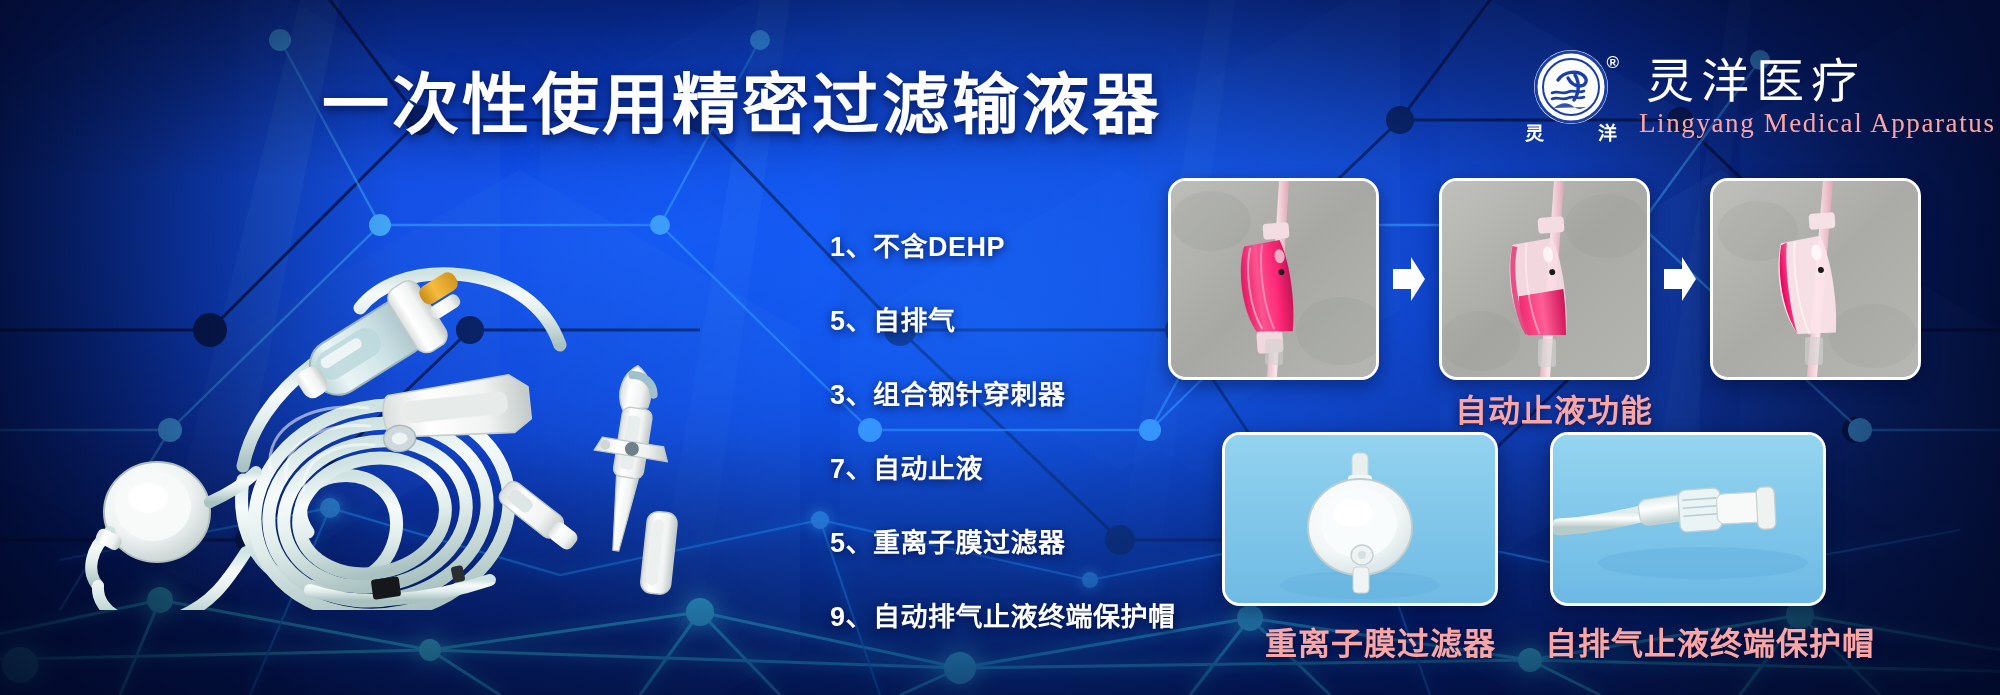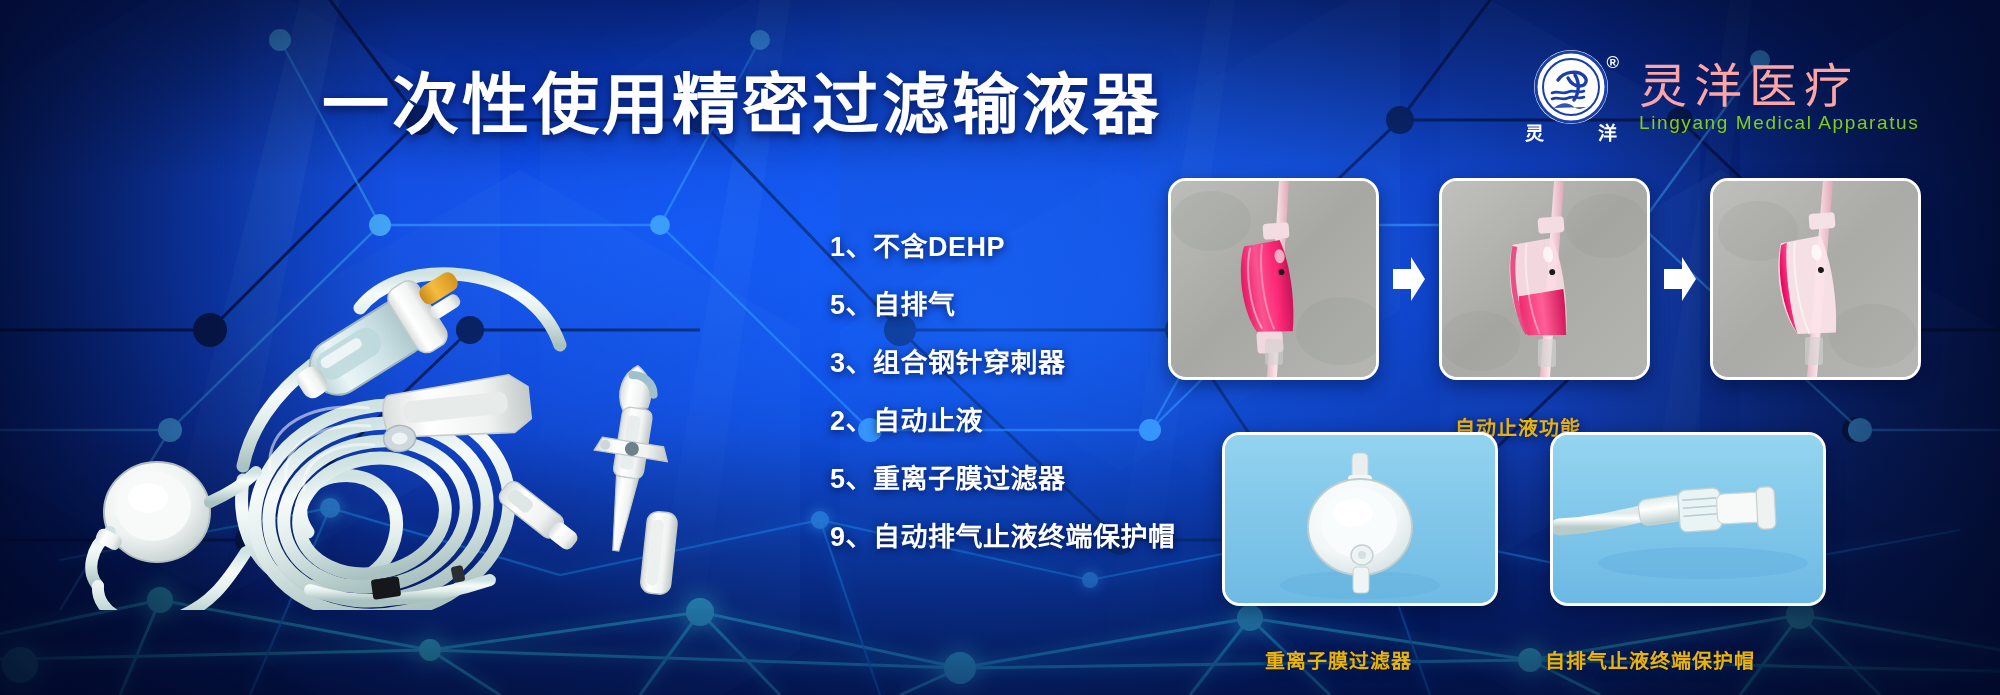"灵洋医疗" .logo-cn { color: #fca5a5 -> #ffffff; margin-left: none -> 7px }
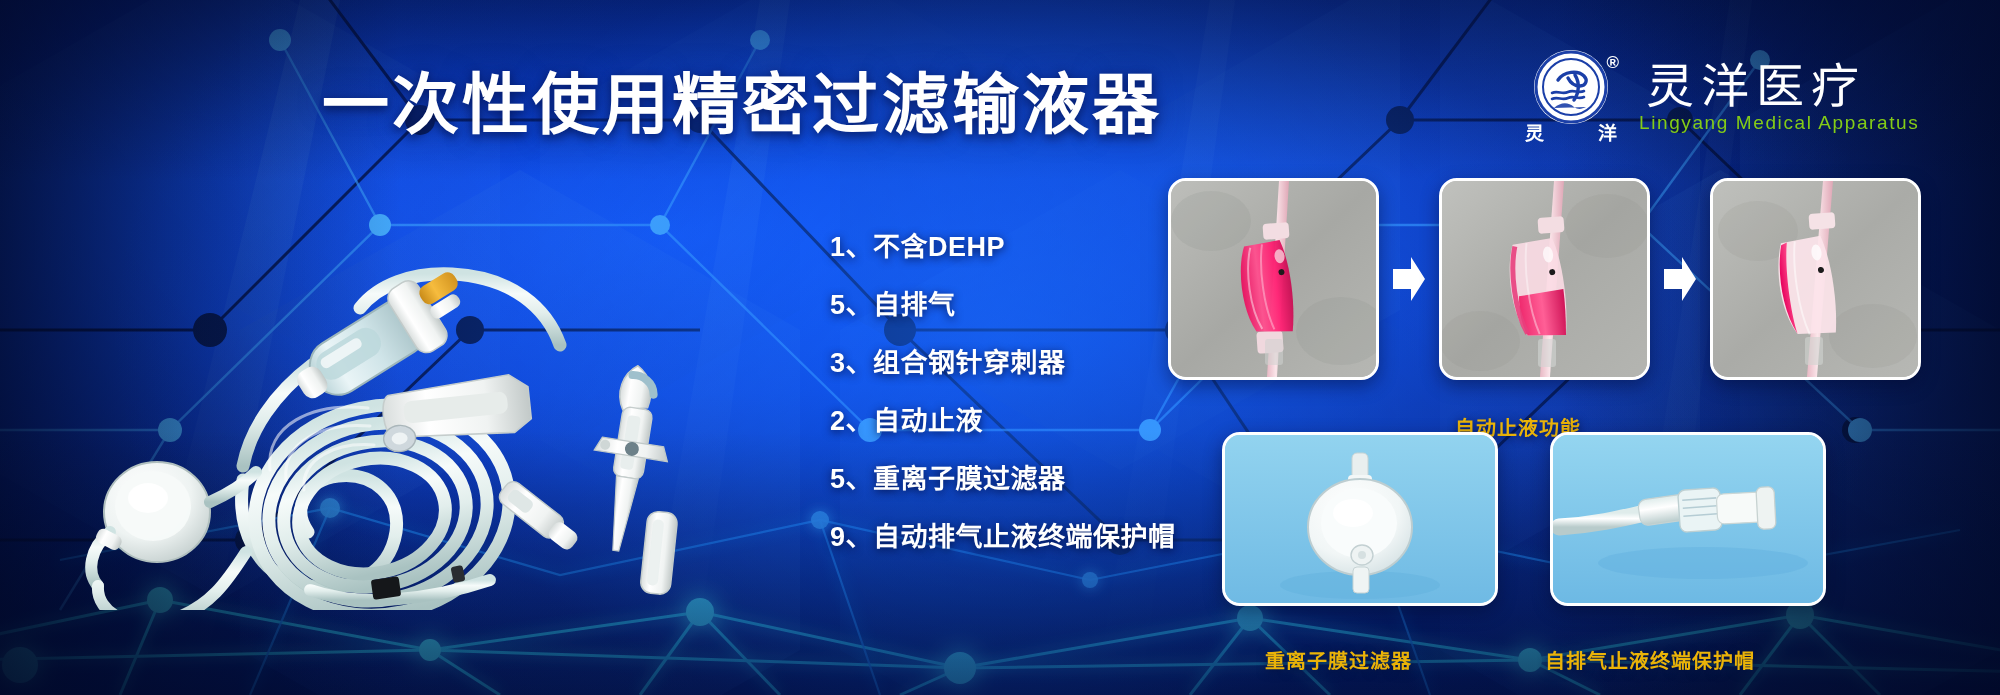"Lingyang Medical Apparatus" .logo-en { color: #84cc16 -> #fca5a5; font-family: none -> Liberation Serif, serif; font-size: 19px -> 27px }
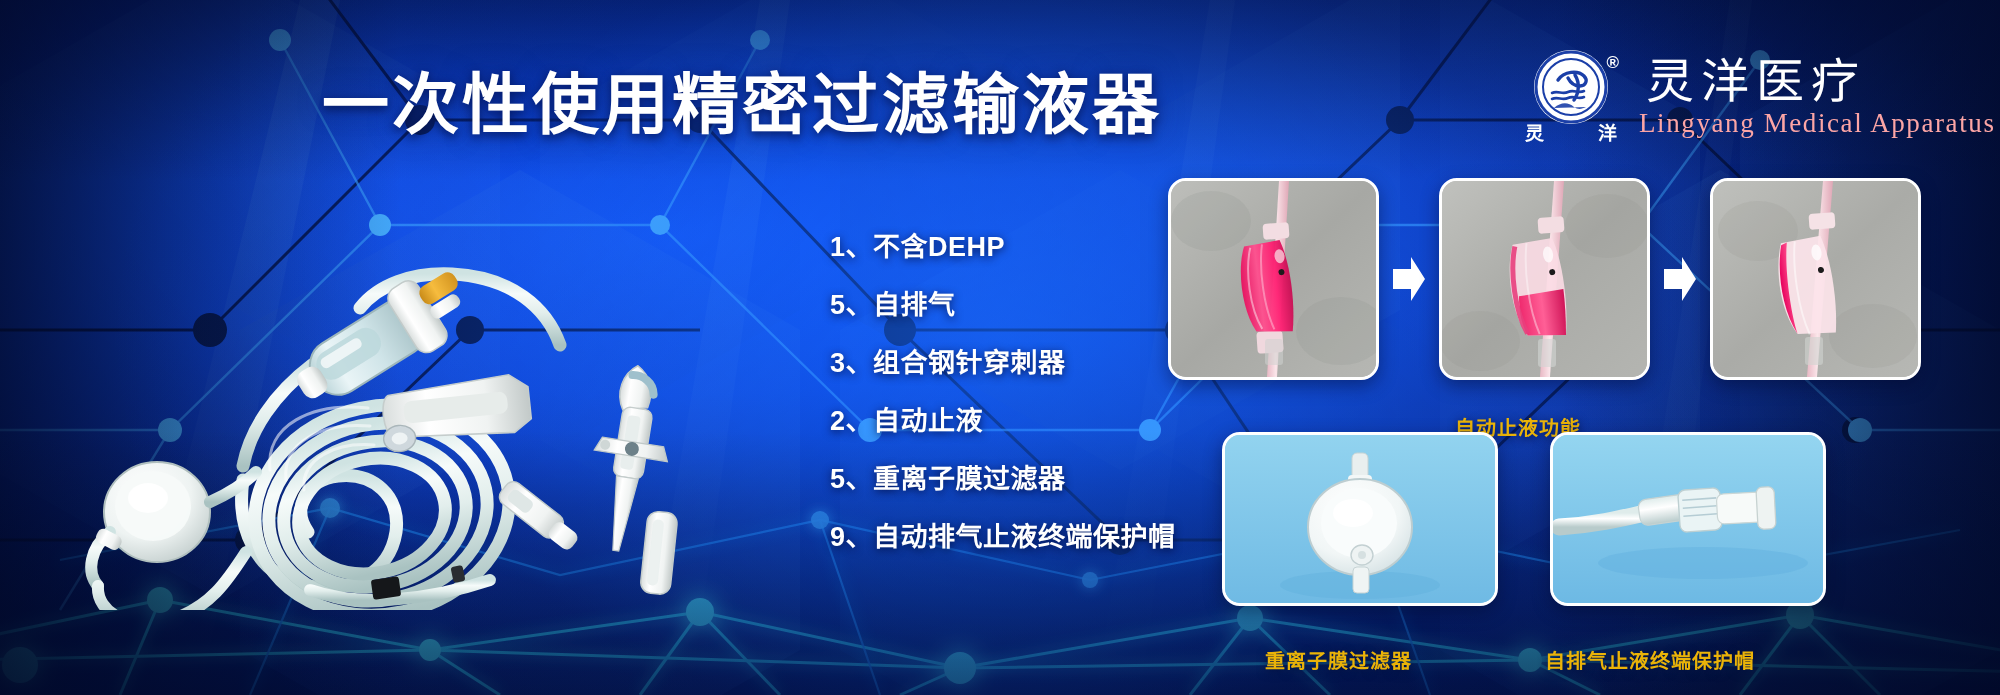"1、不含DEHP" .features { gap: 0 -> 16px }
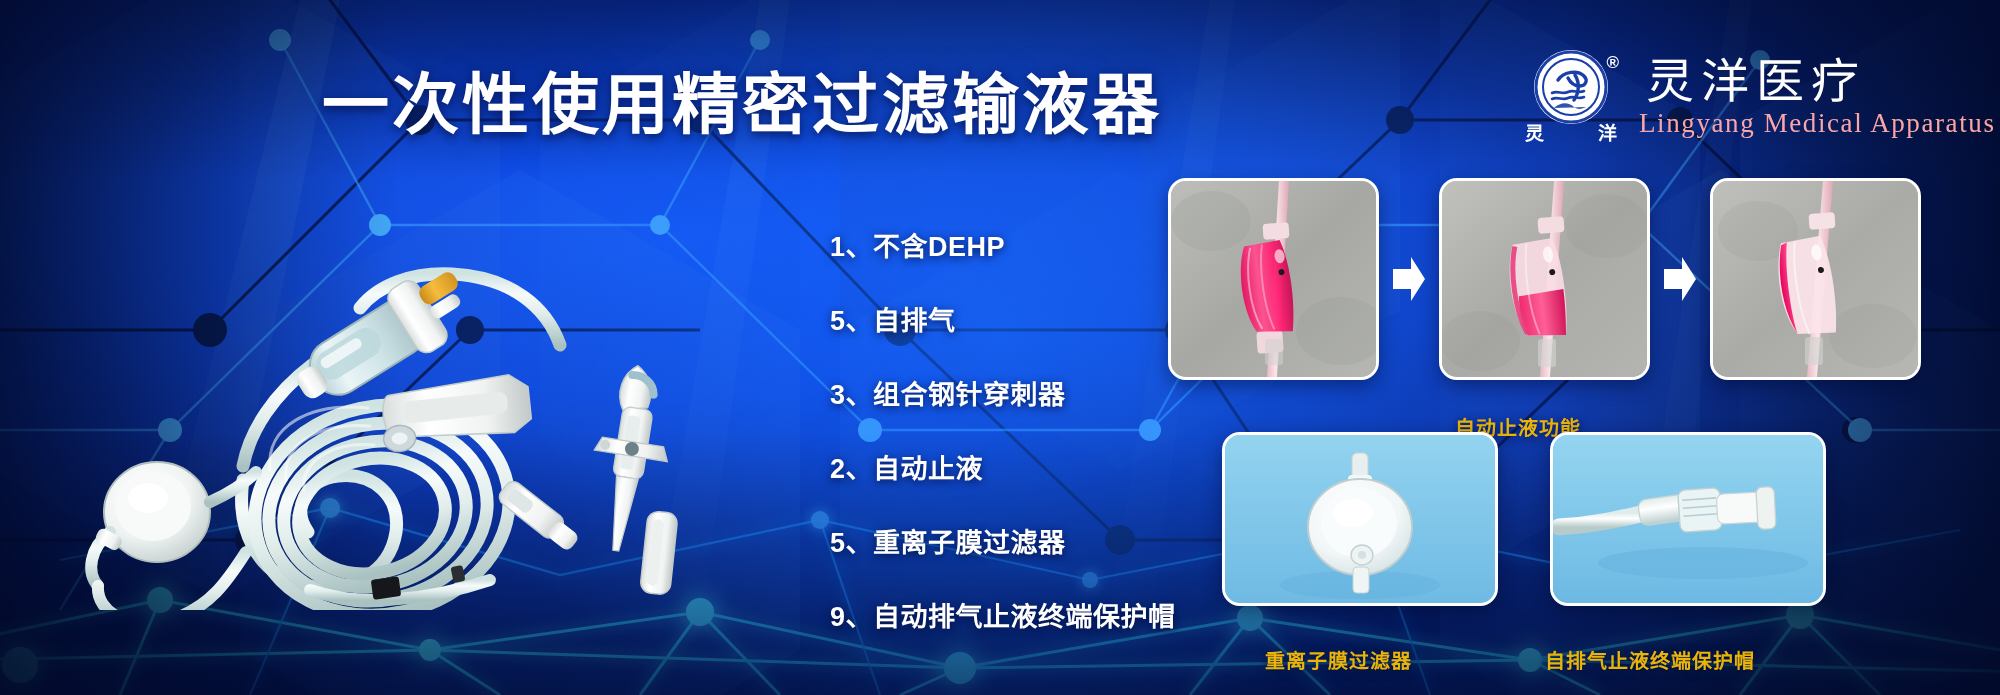"自动止液功能" .caption { color: #eab308 -> #fca5a5; font-size: 20px -> 32px; margin-top: 23px -> none }
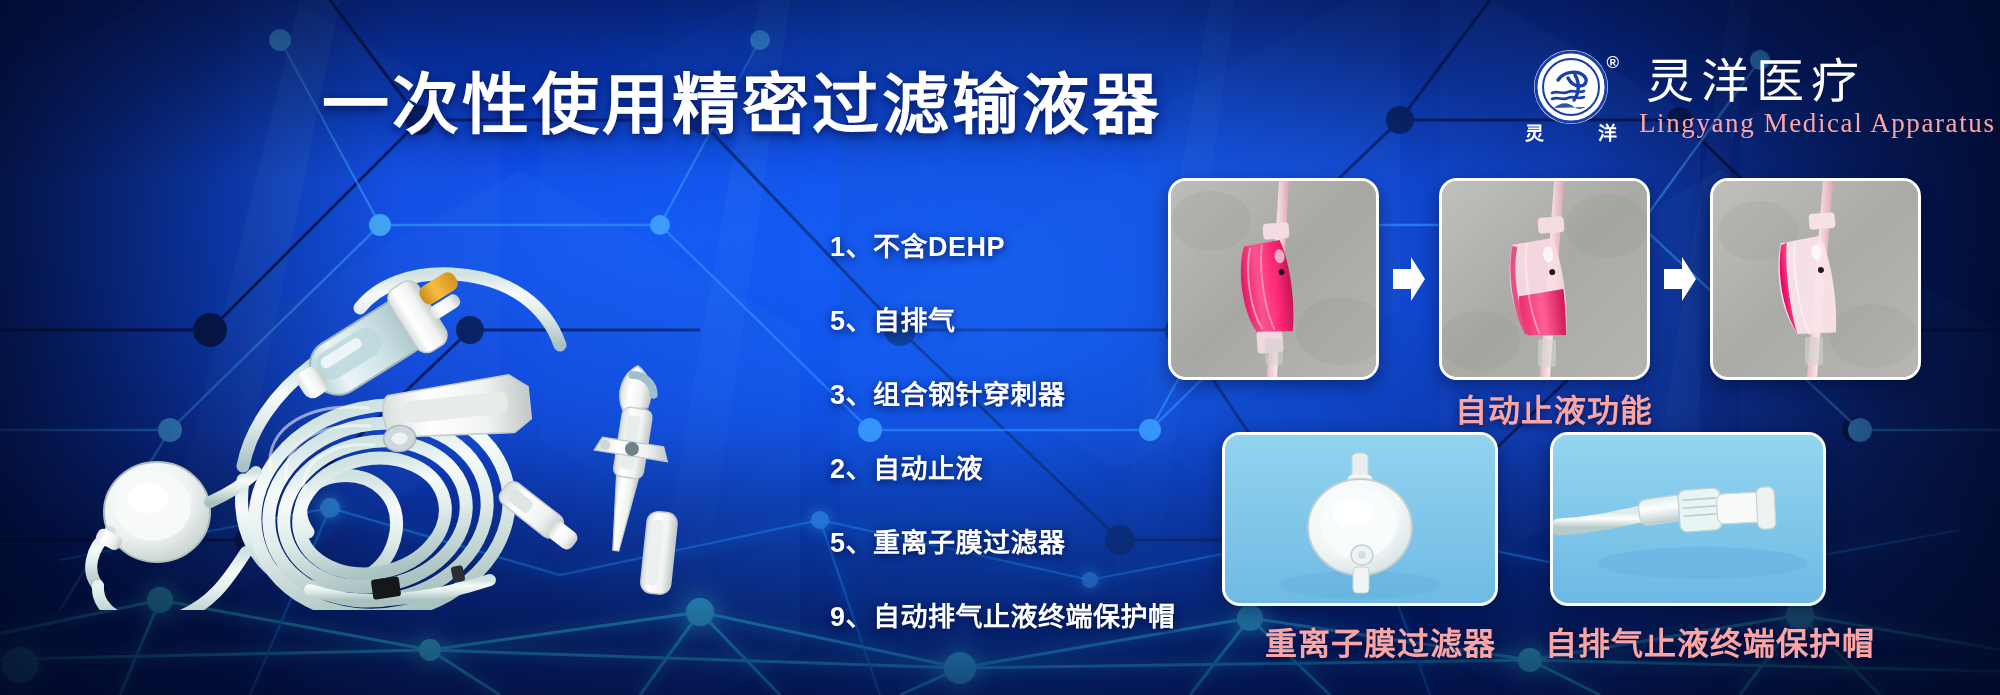"2、自动止液" div.feature { text: 2 -> 7 }
